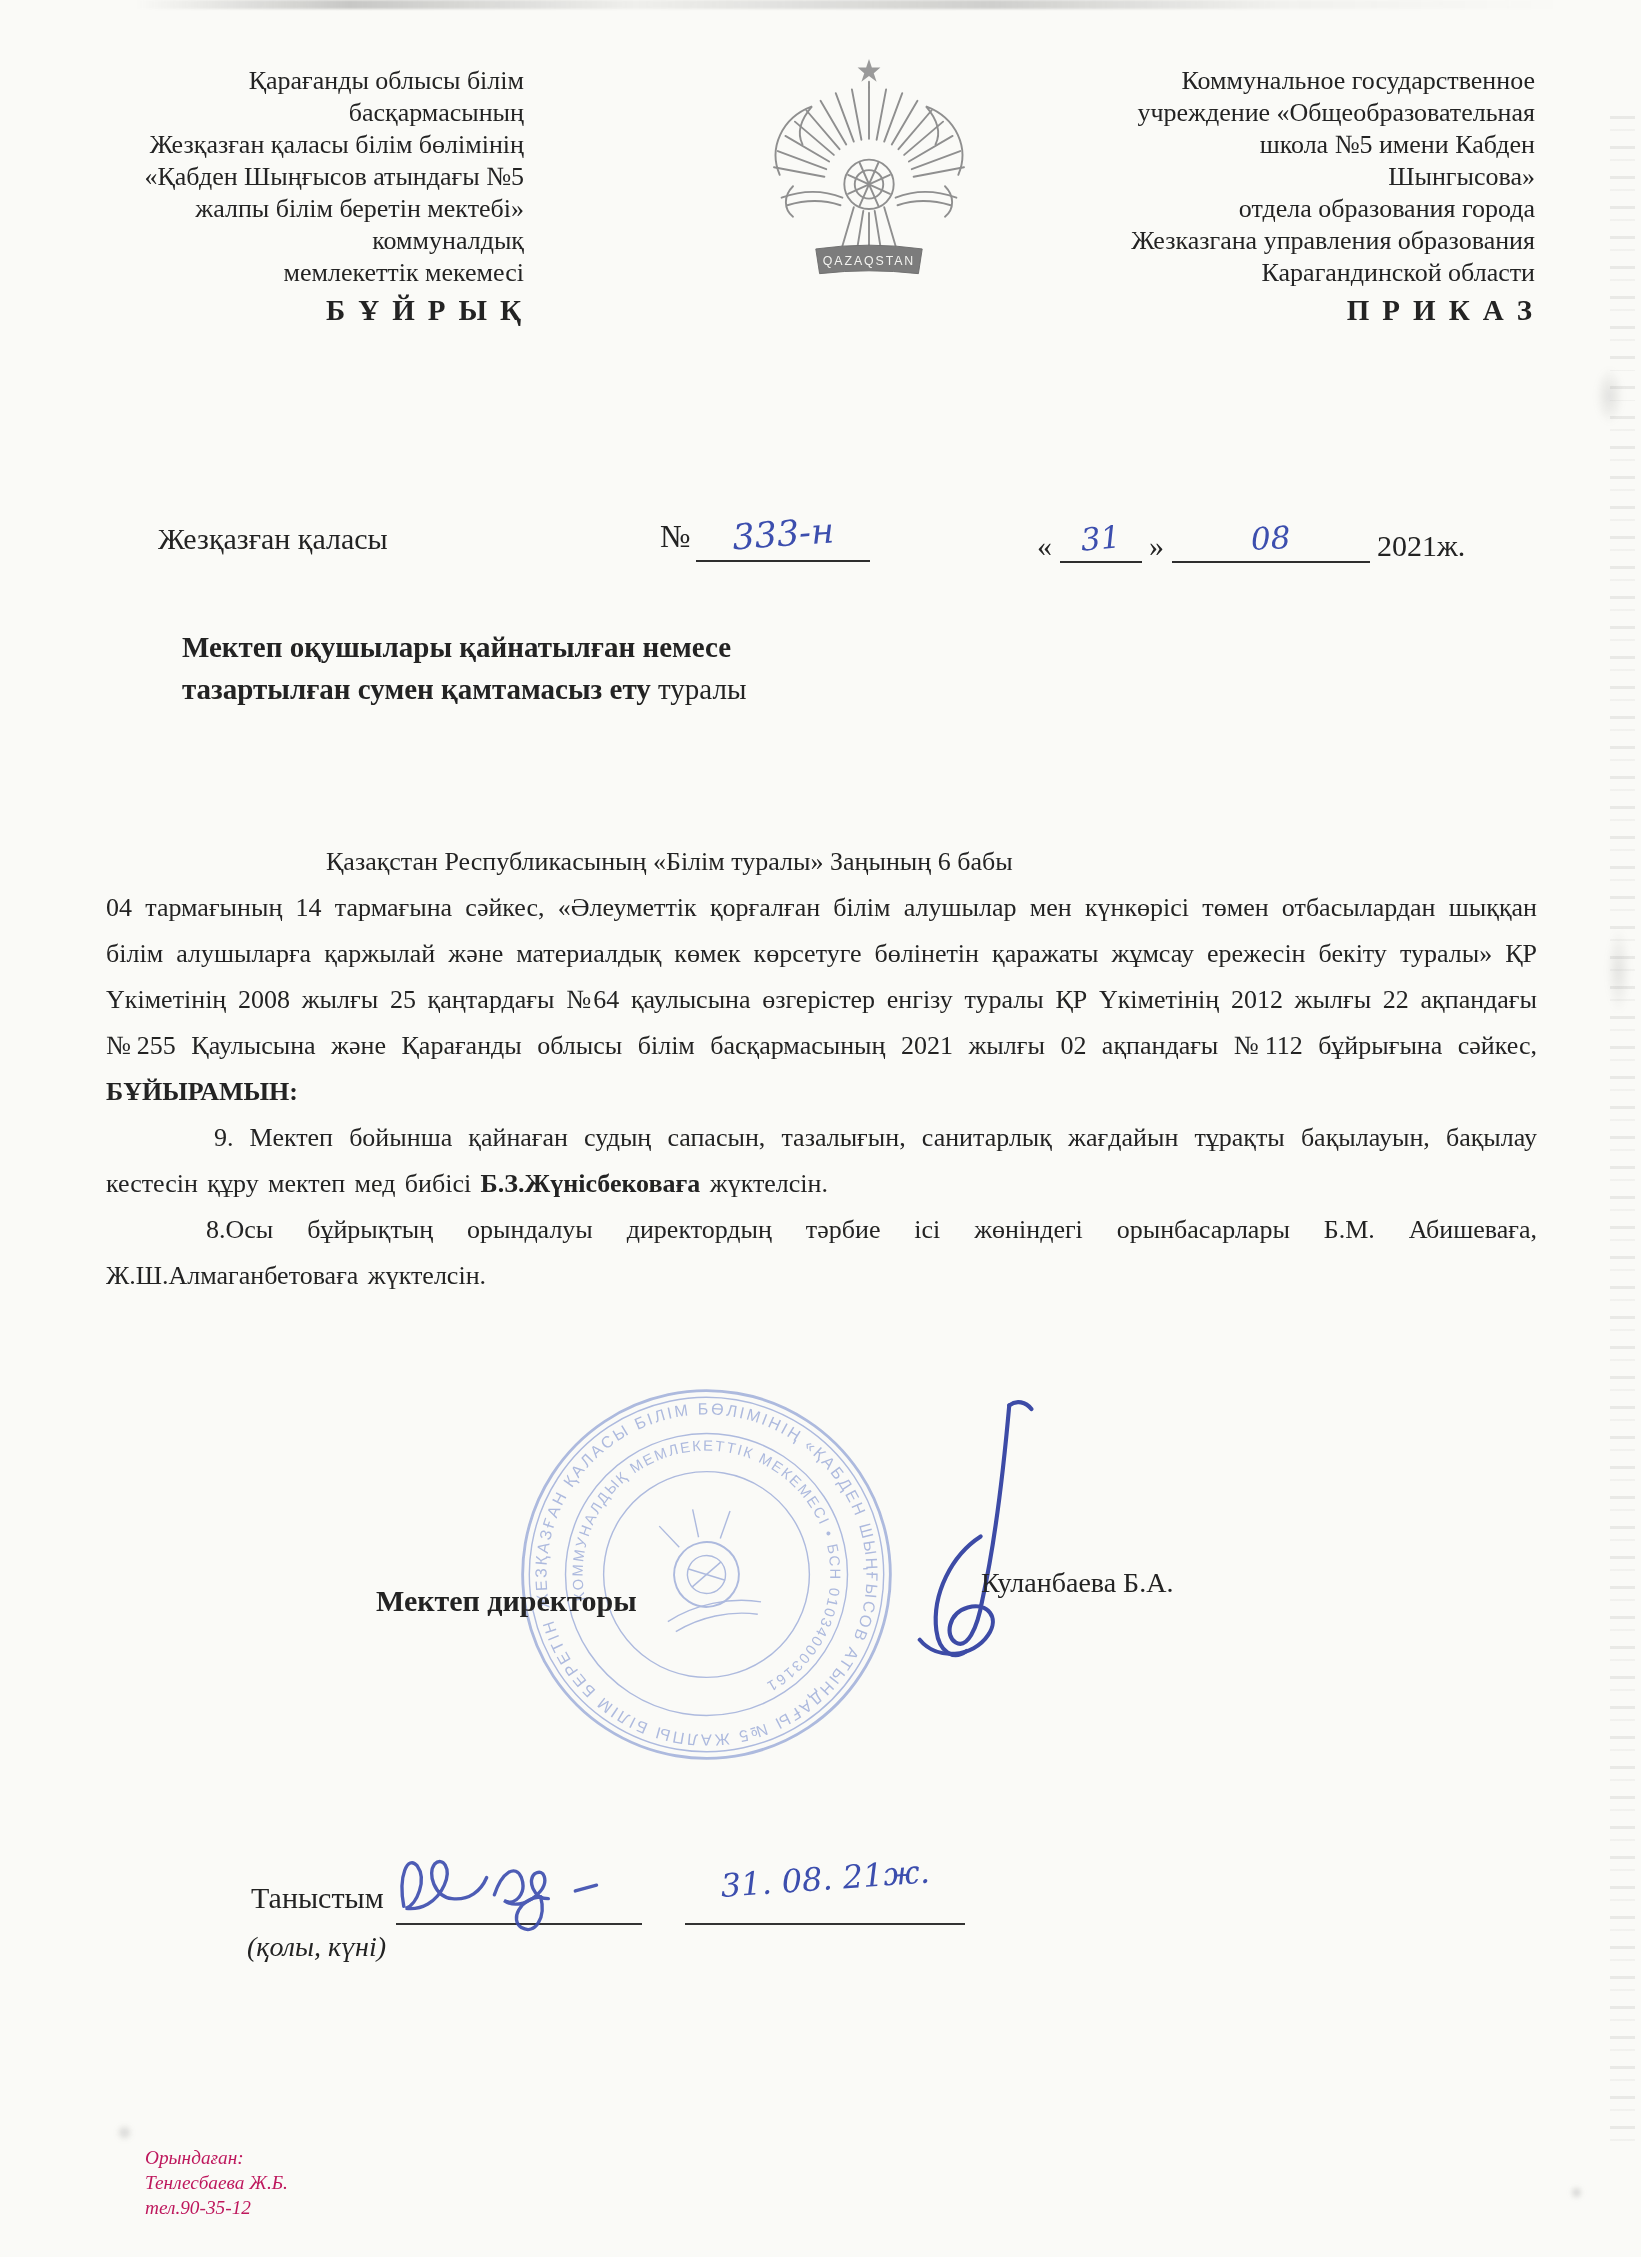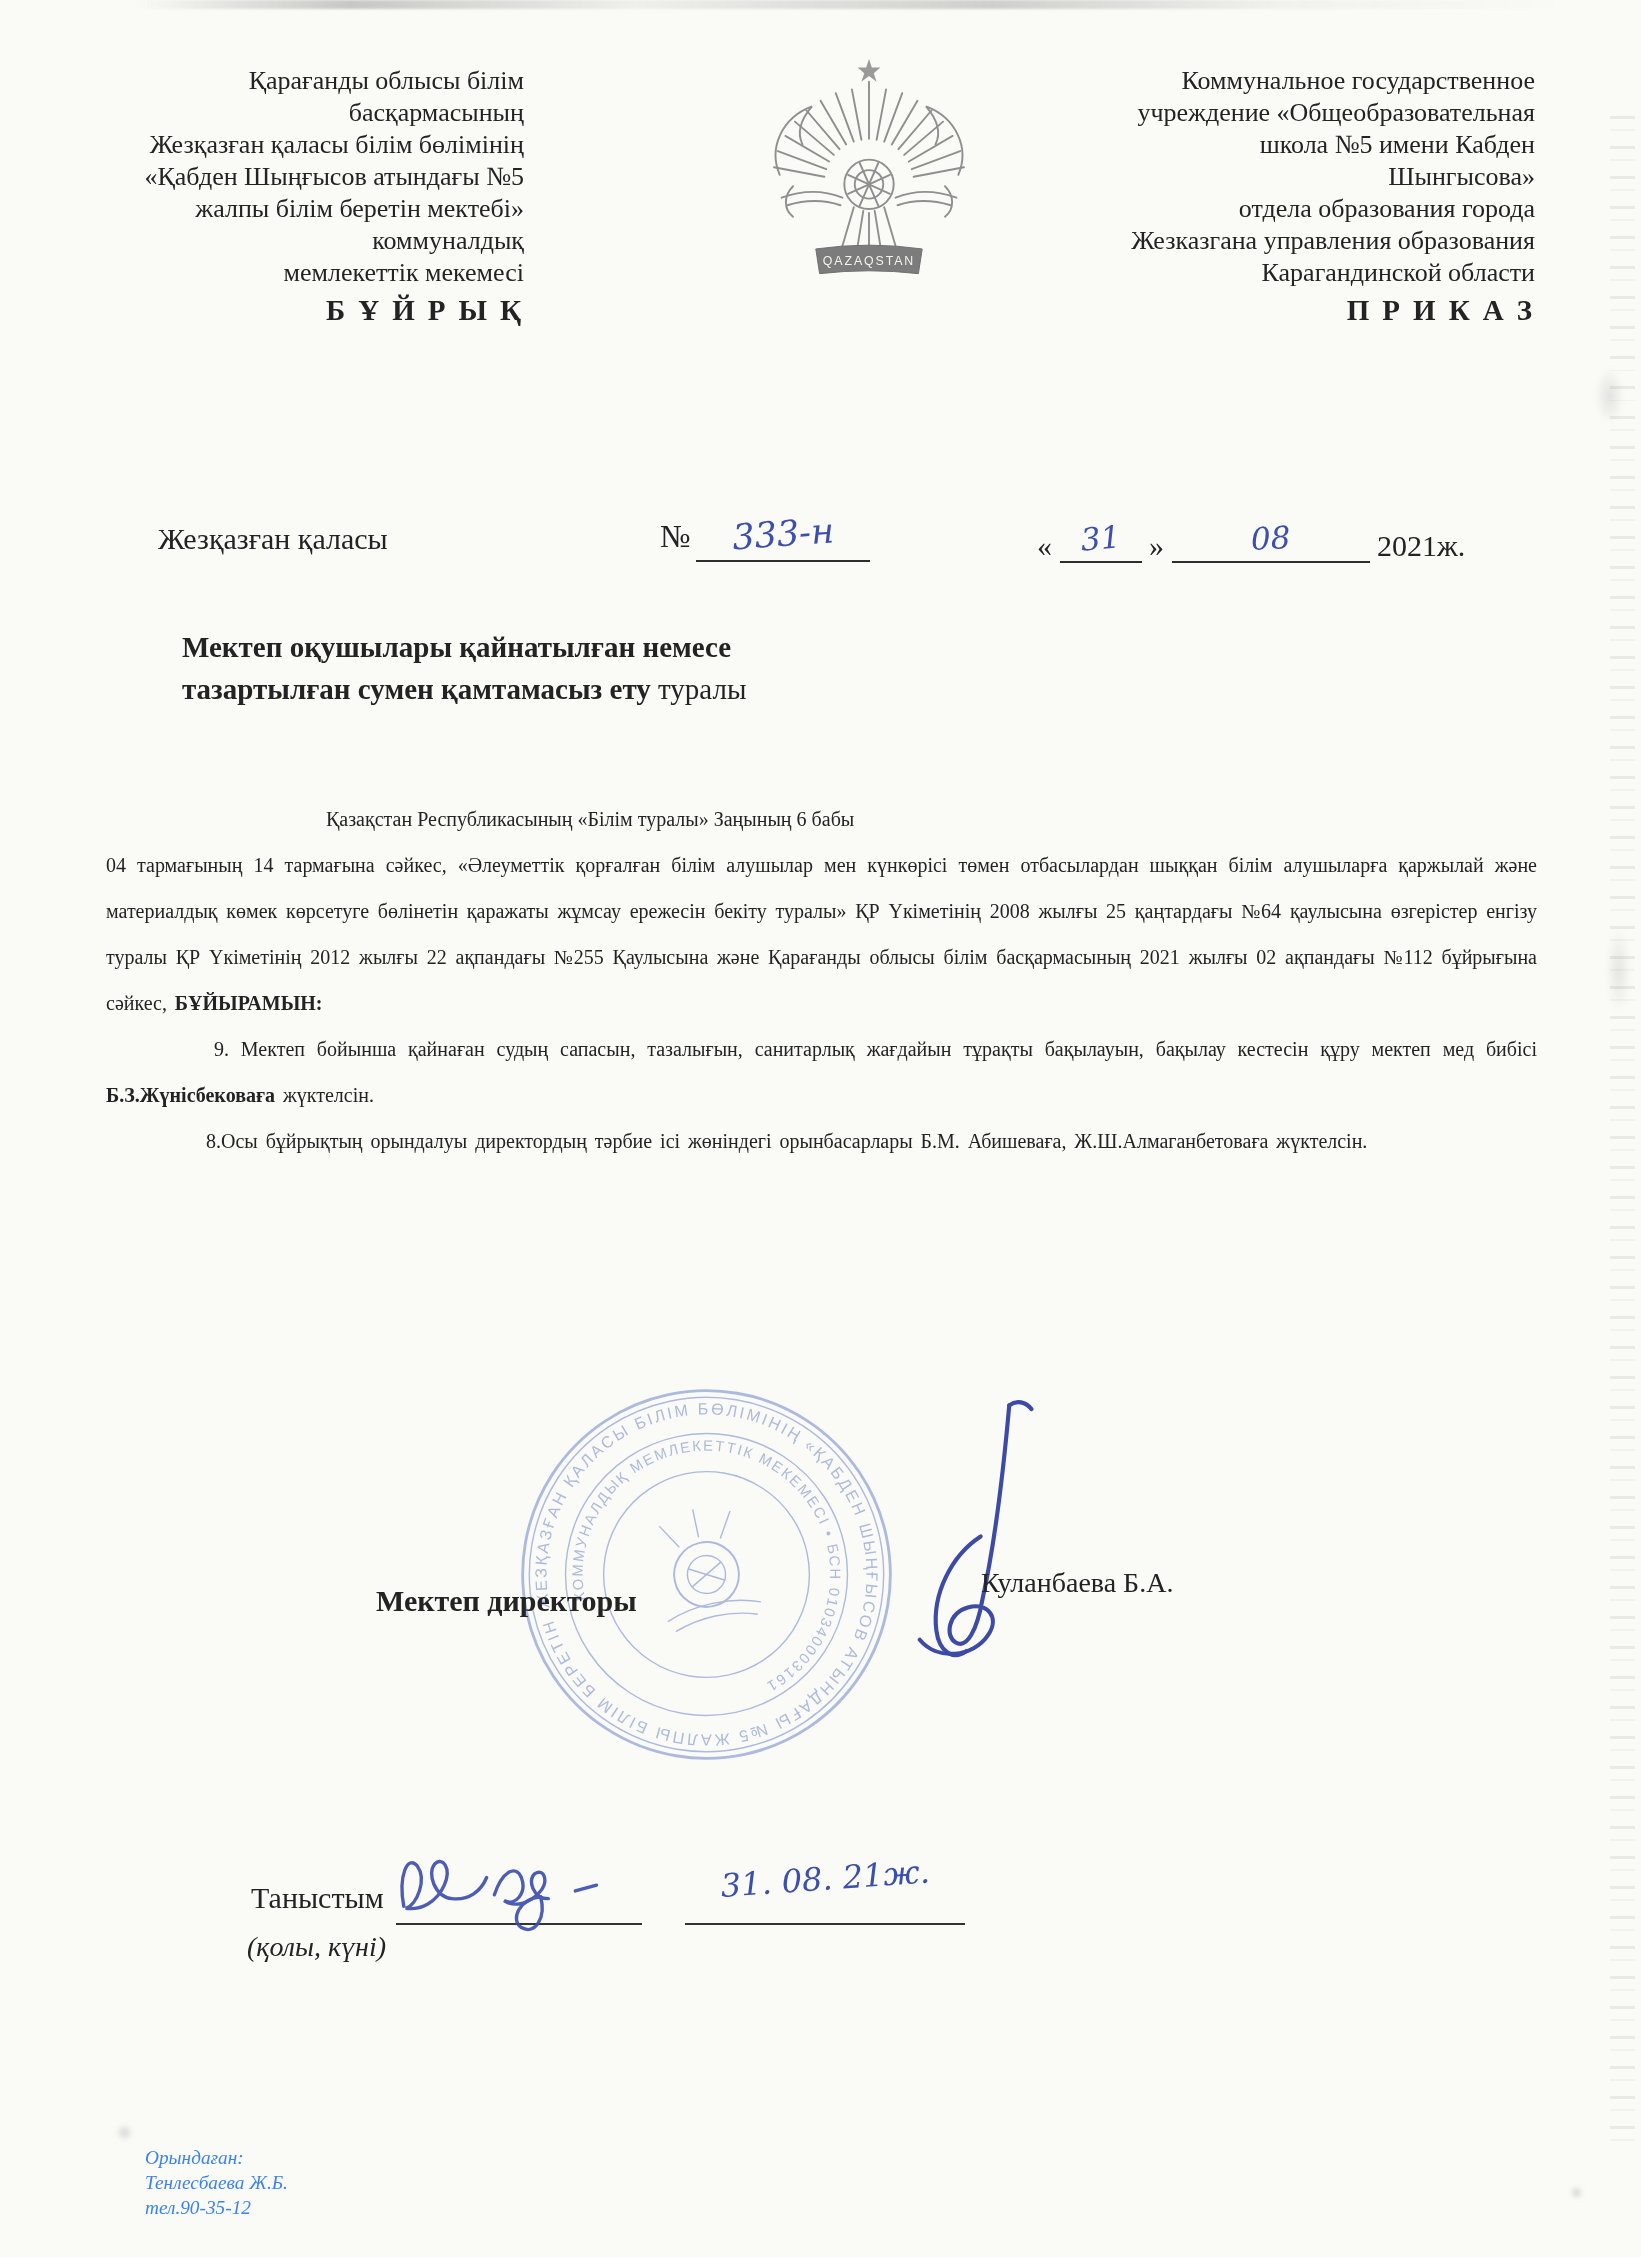"Қазақстан Республикасының «Білім туралы»" .body-block { font-size: 20px -> 26px; top: 796px -> 839px }
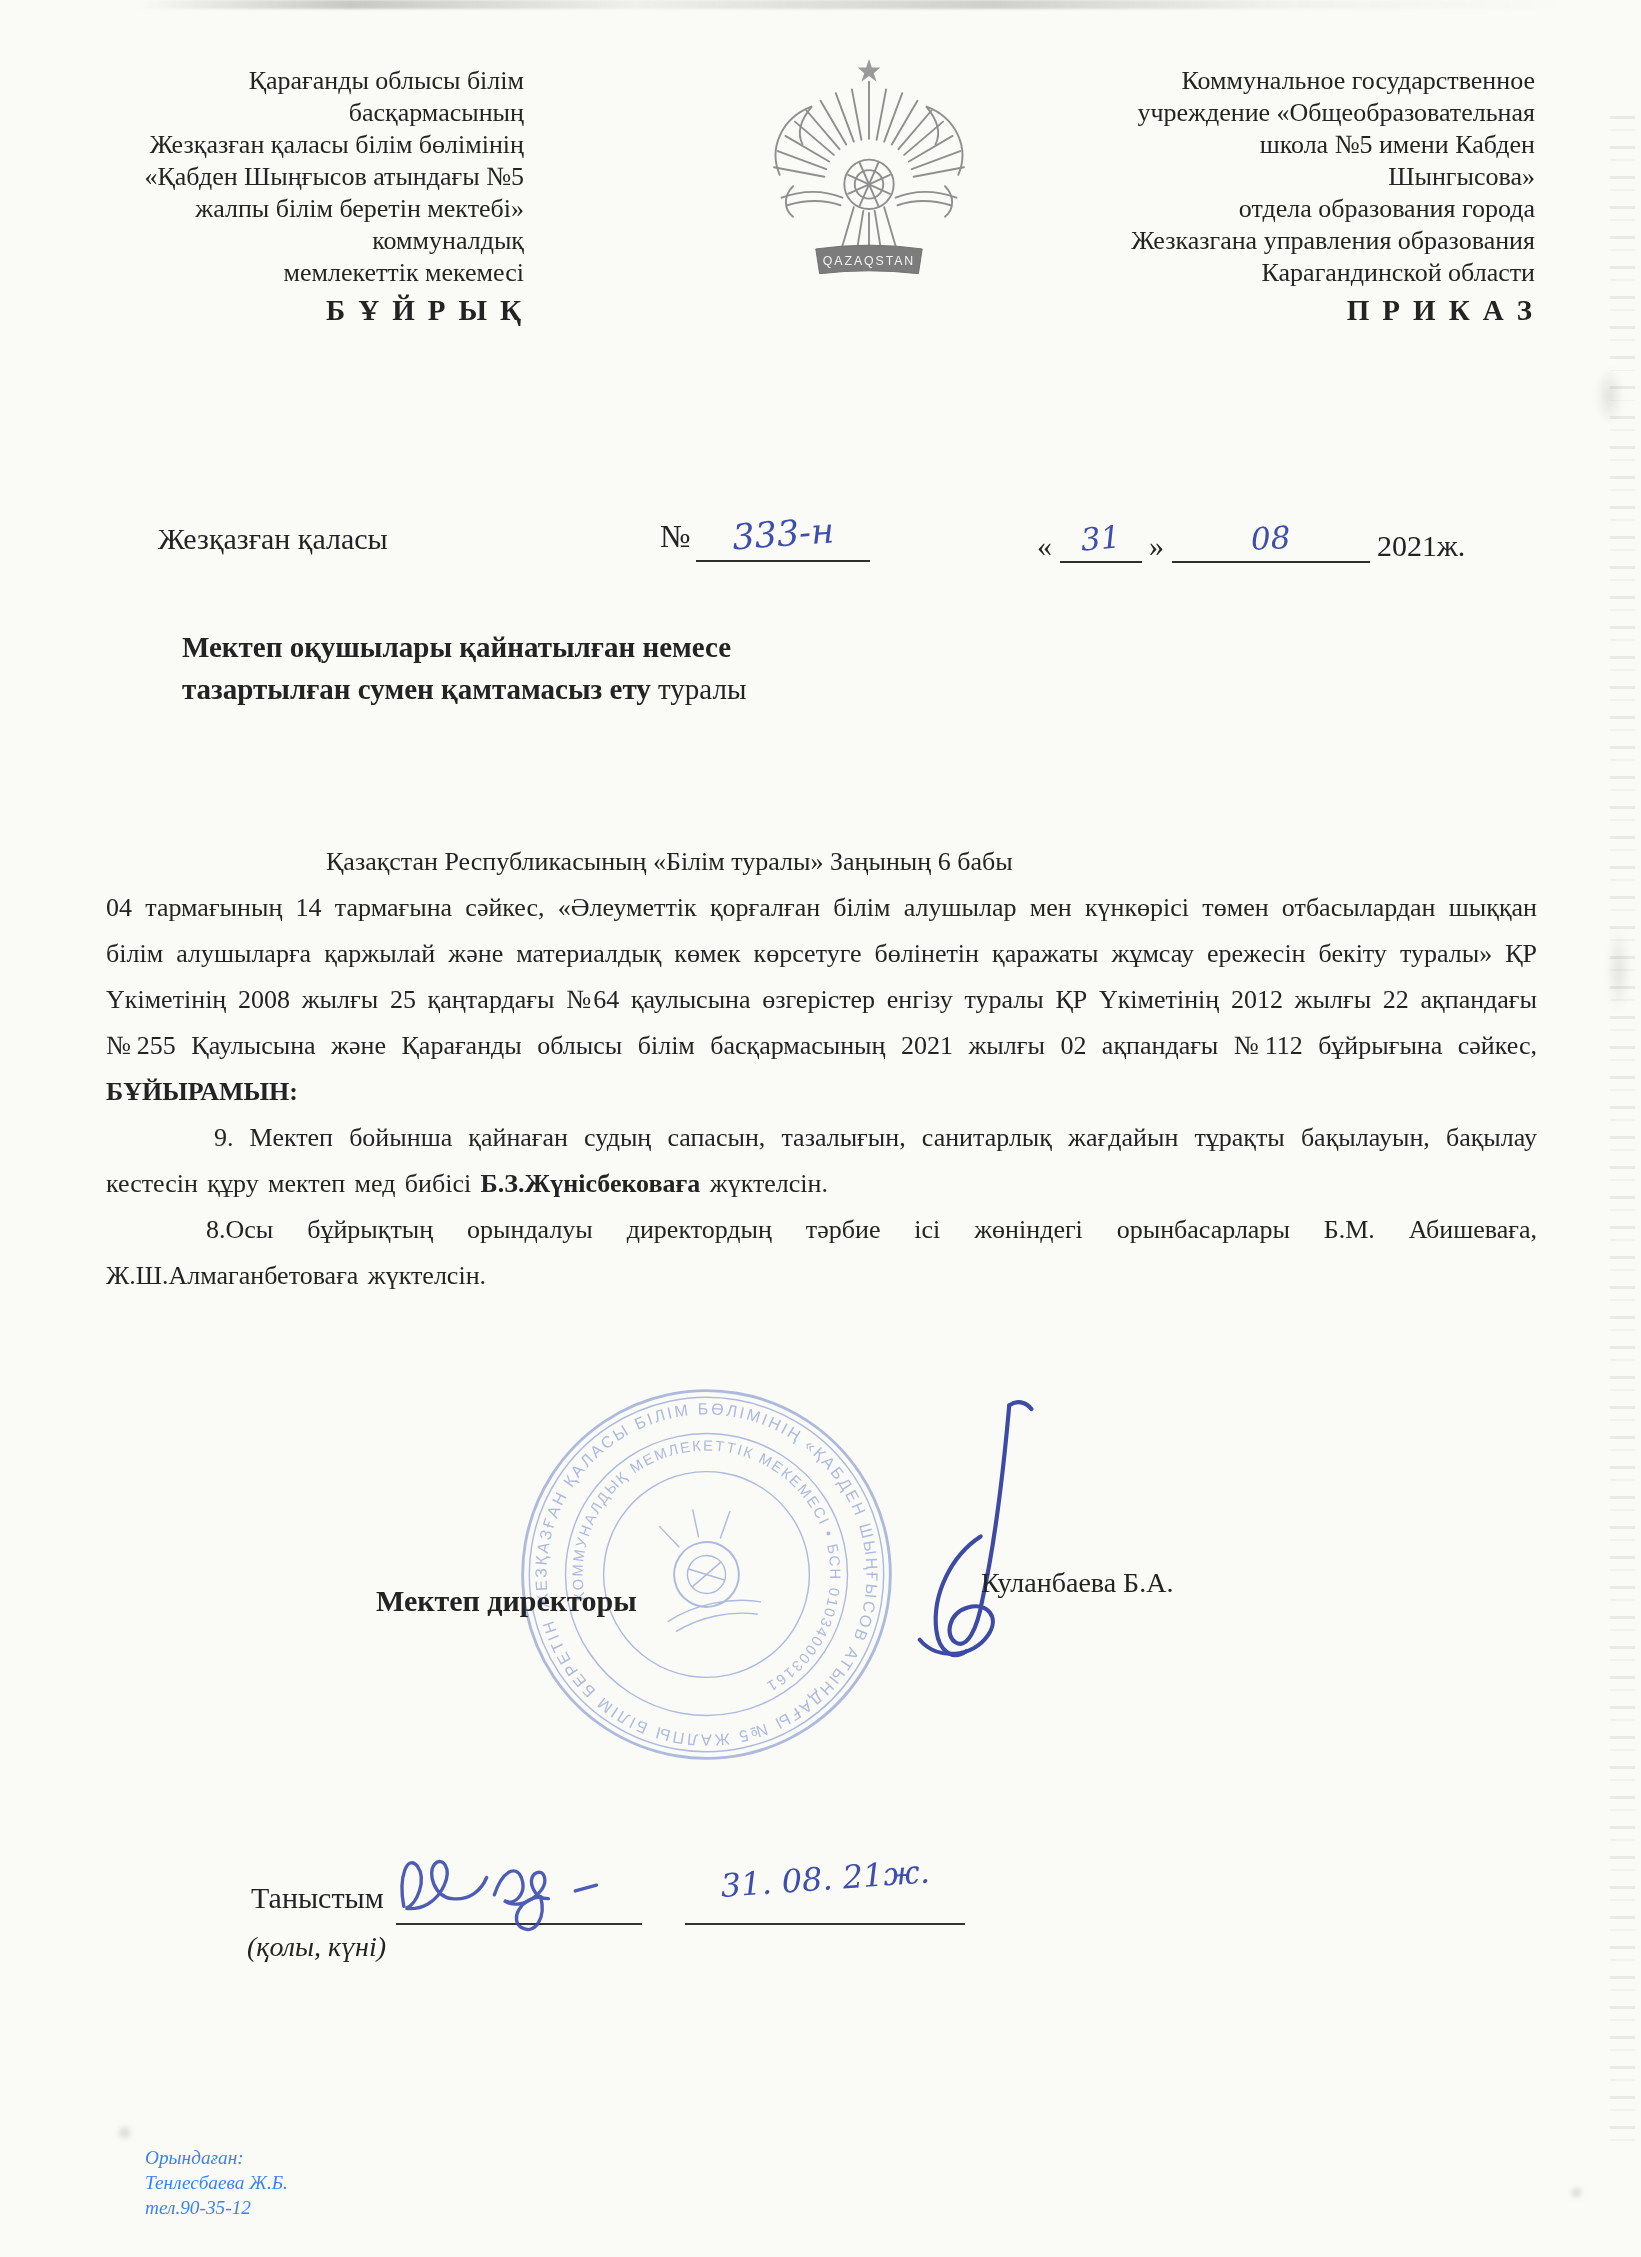"Орындаған:" .executor { color: #3b82f6 -> #be185d }
